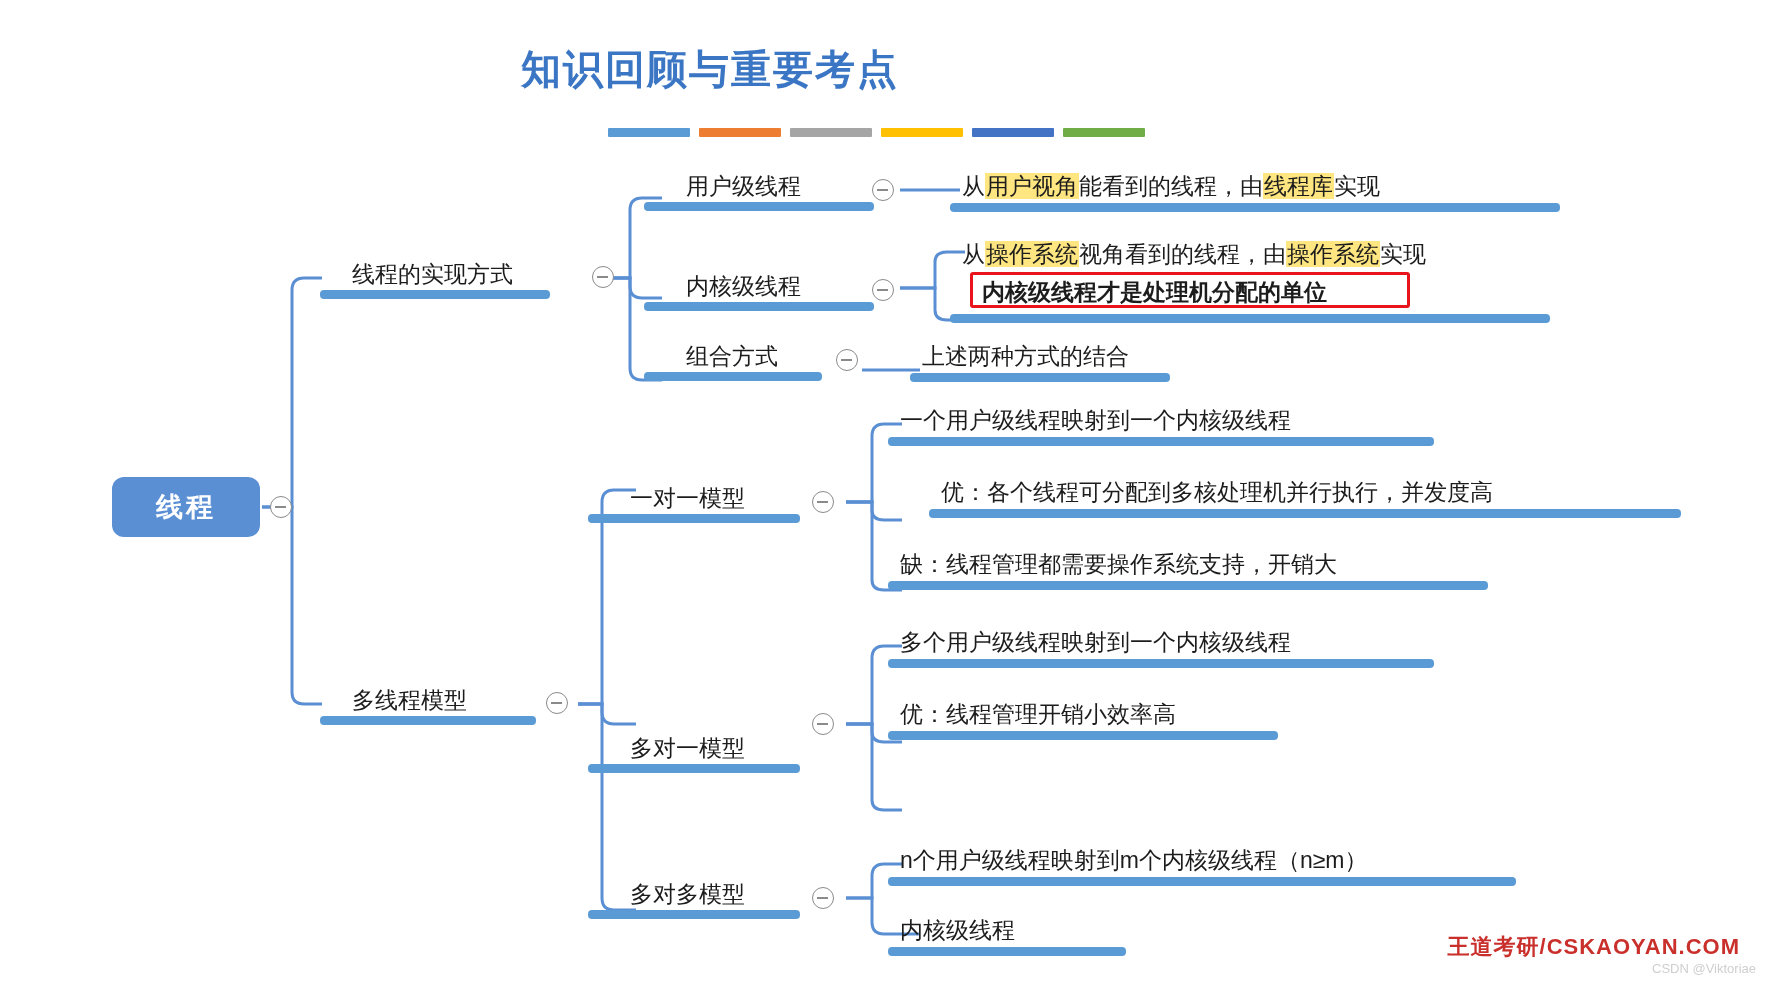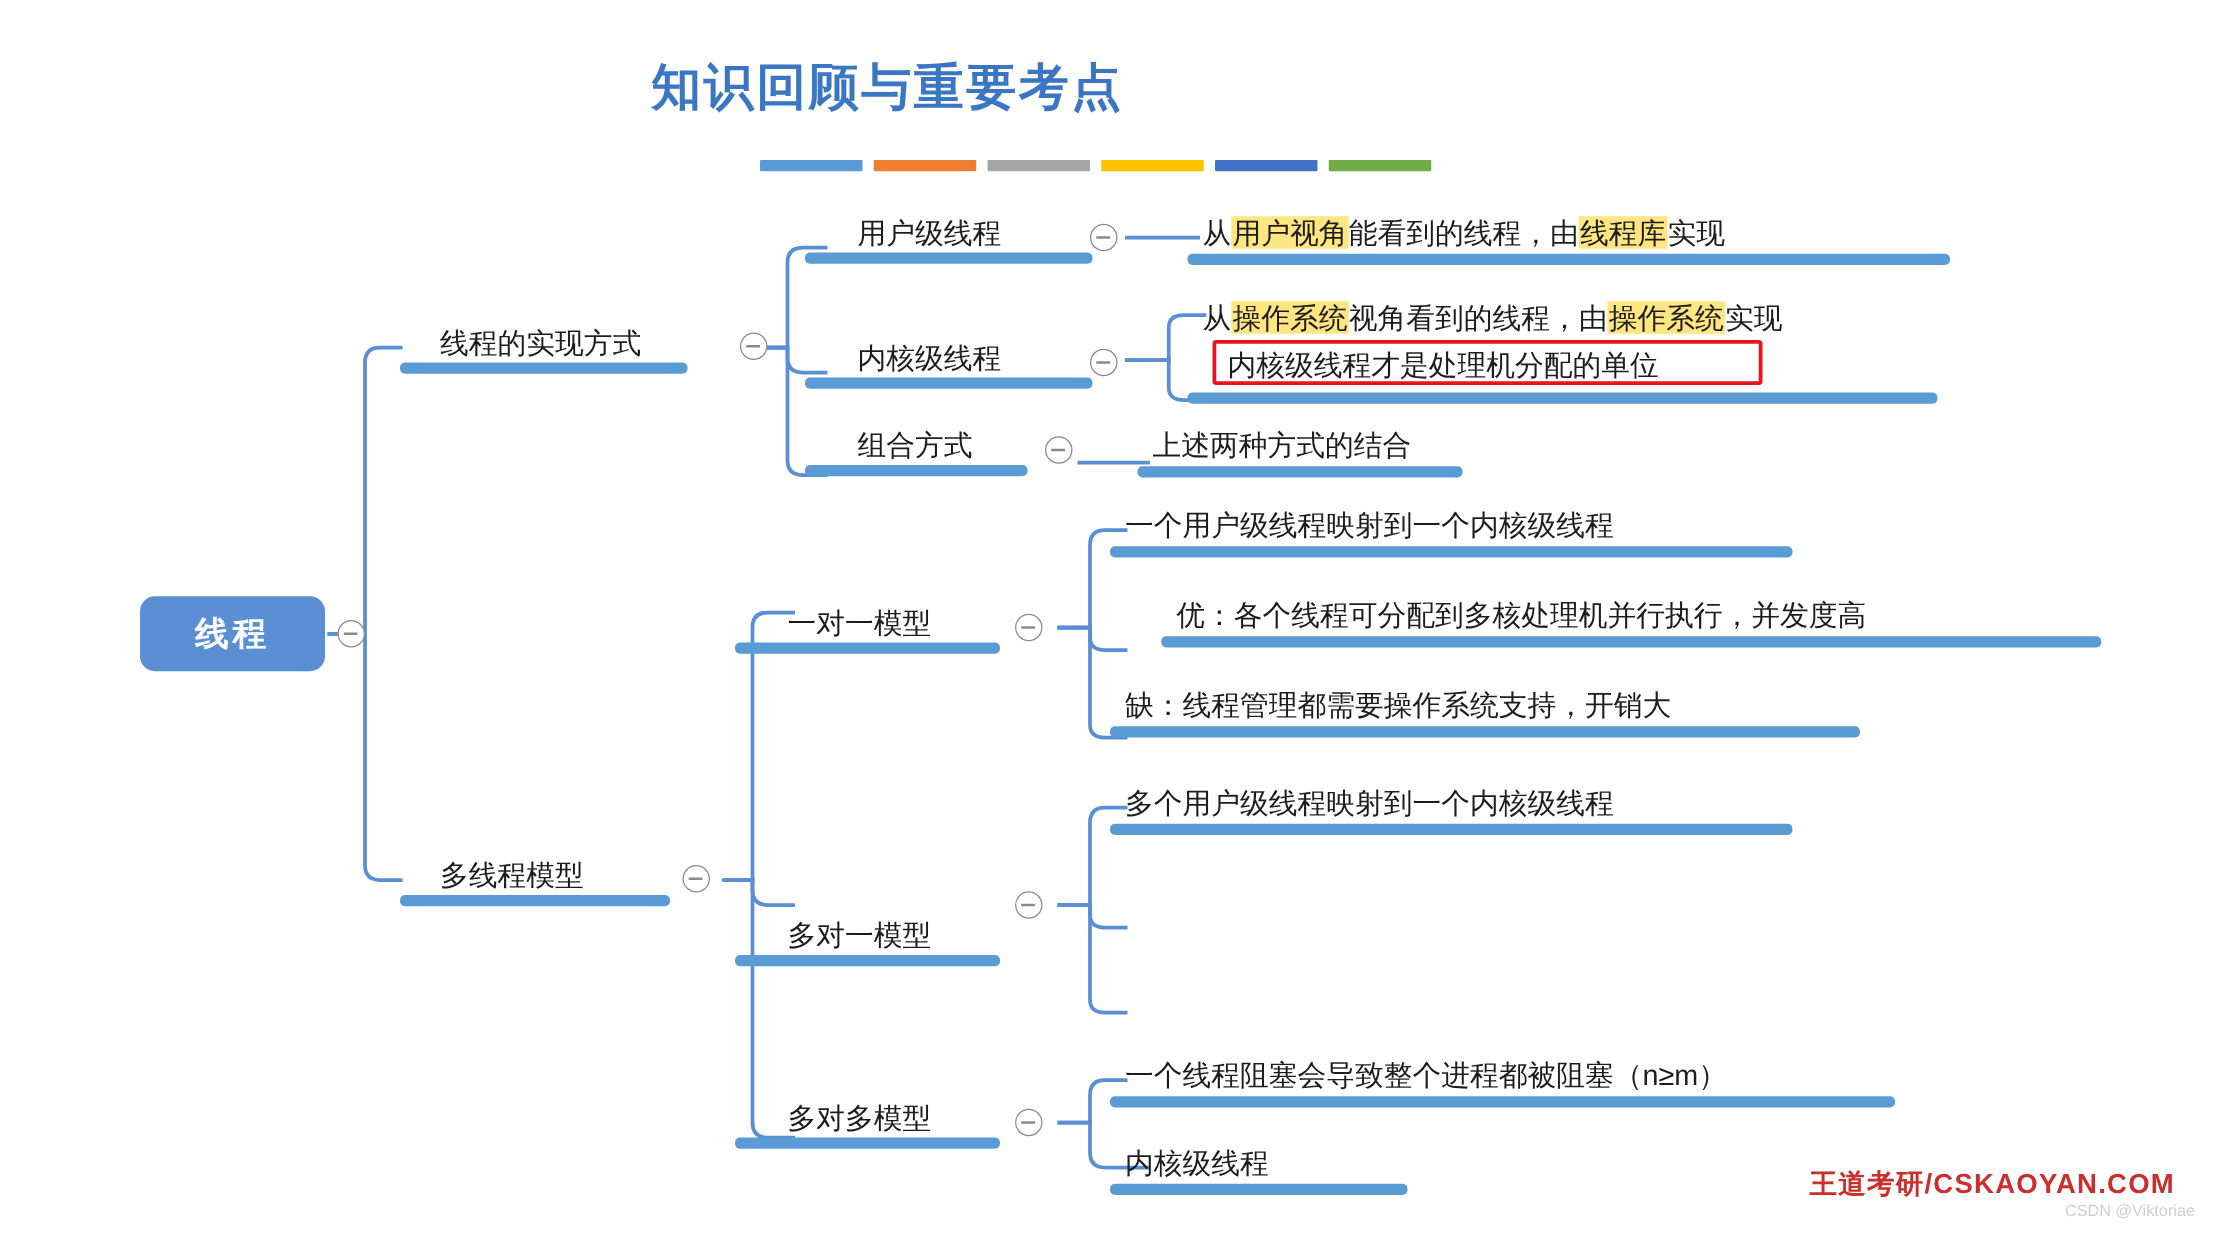"内核级线程才是处理机分配的单位" div.node { font-weight: none -> bold }
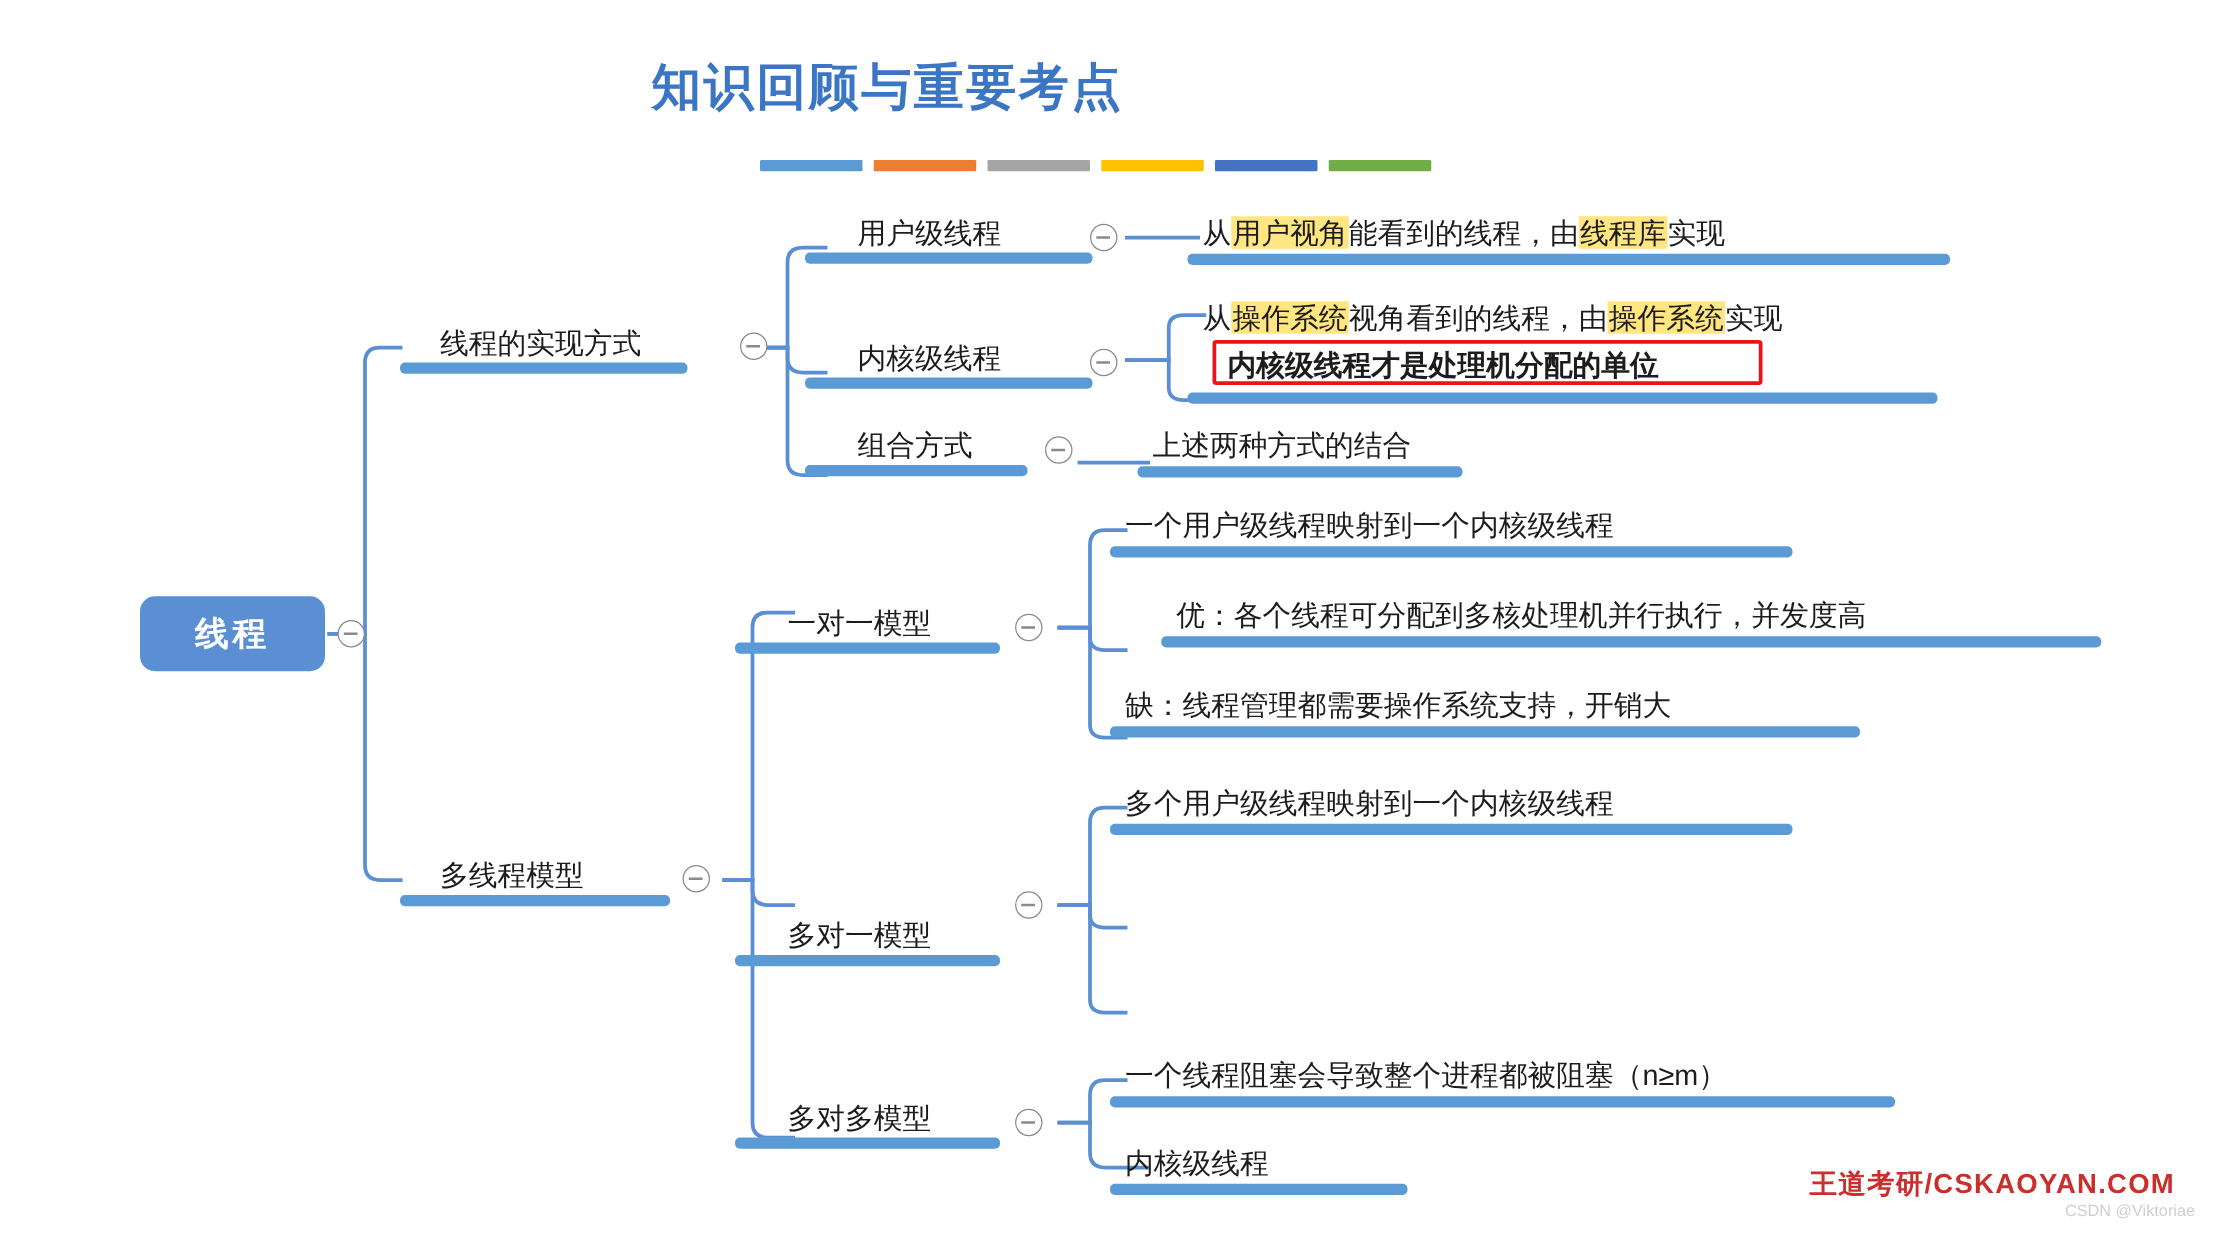"优：线程管理开销小效率高" div.node { html: none -> <div> <div></div> <span>优：线程管理开销小效率高</span> </div> }
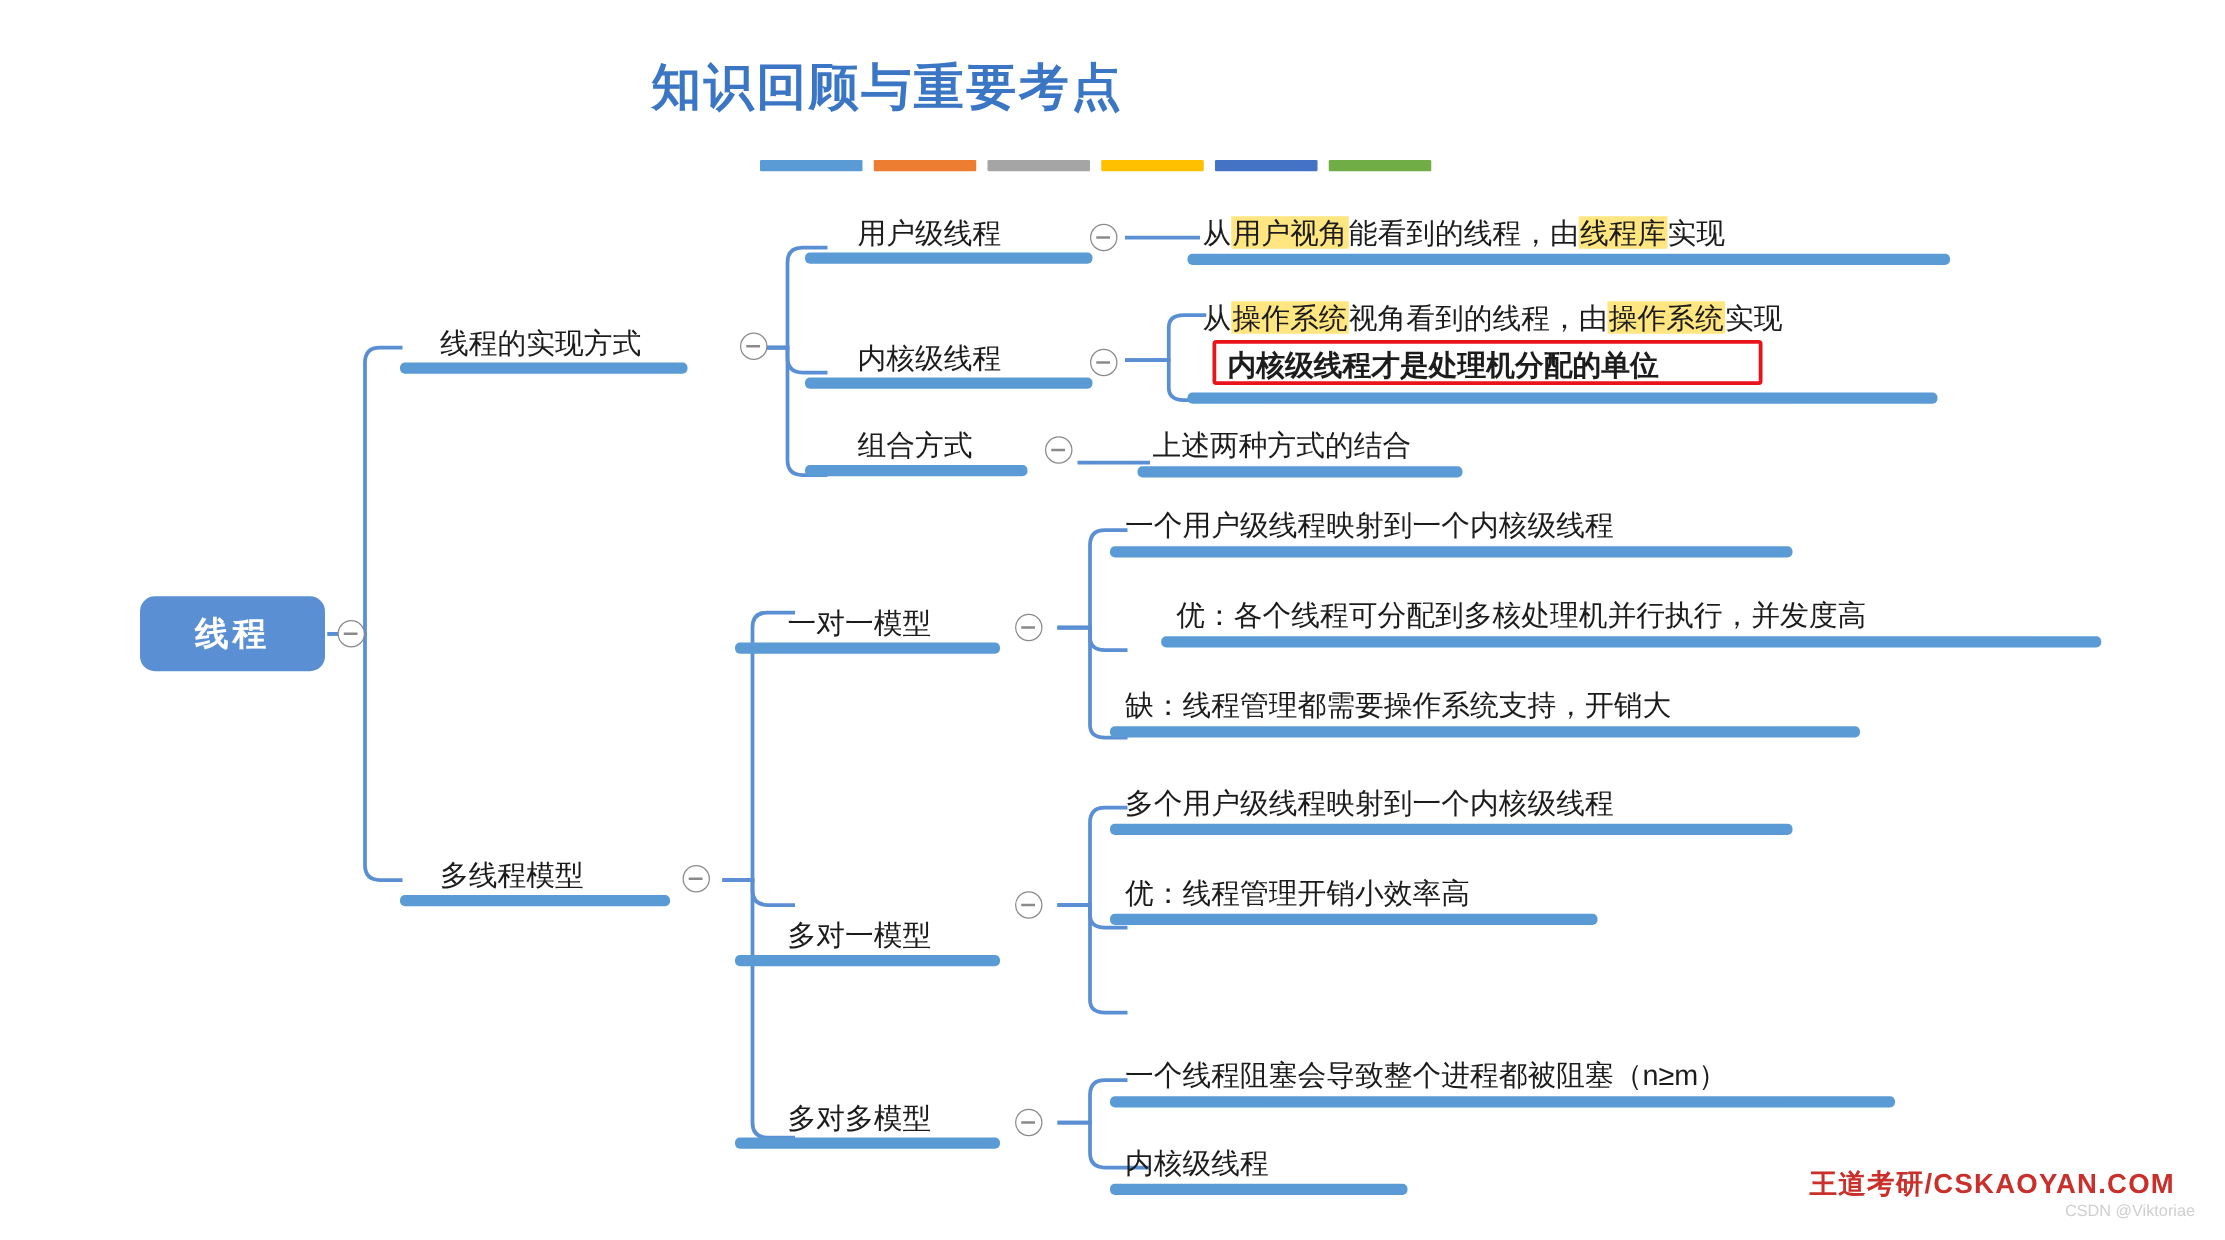"一个线程阻塞会导致整个进程都被阻塞（n≥m）" span.txt { text: 一个线程阻塞会导致整个进程都被阻塞 -> n个用户级线程映射到m个内核级线程 }
